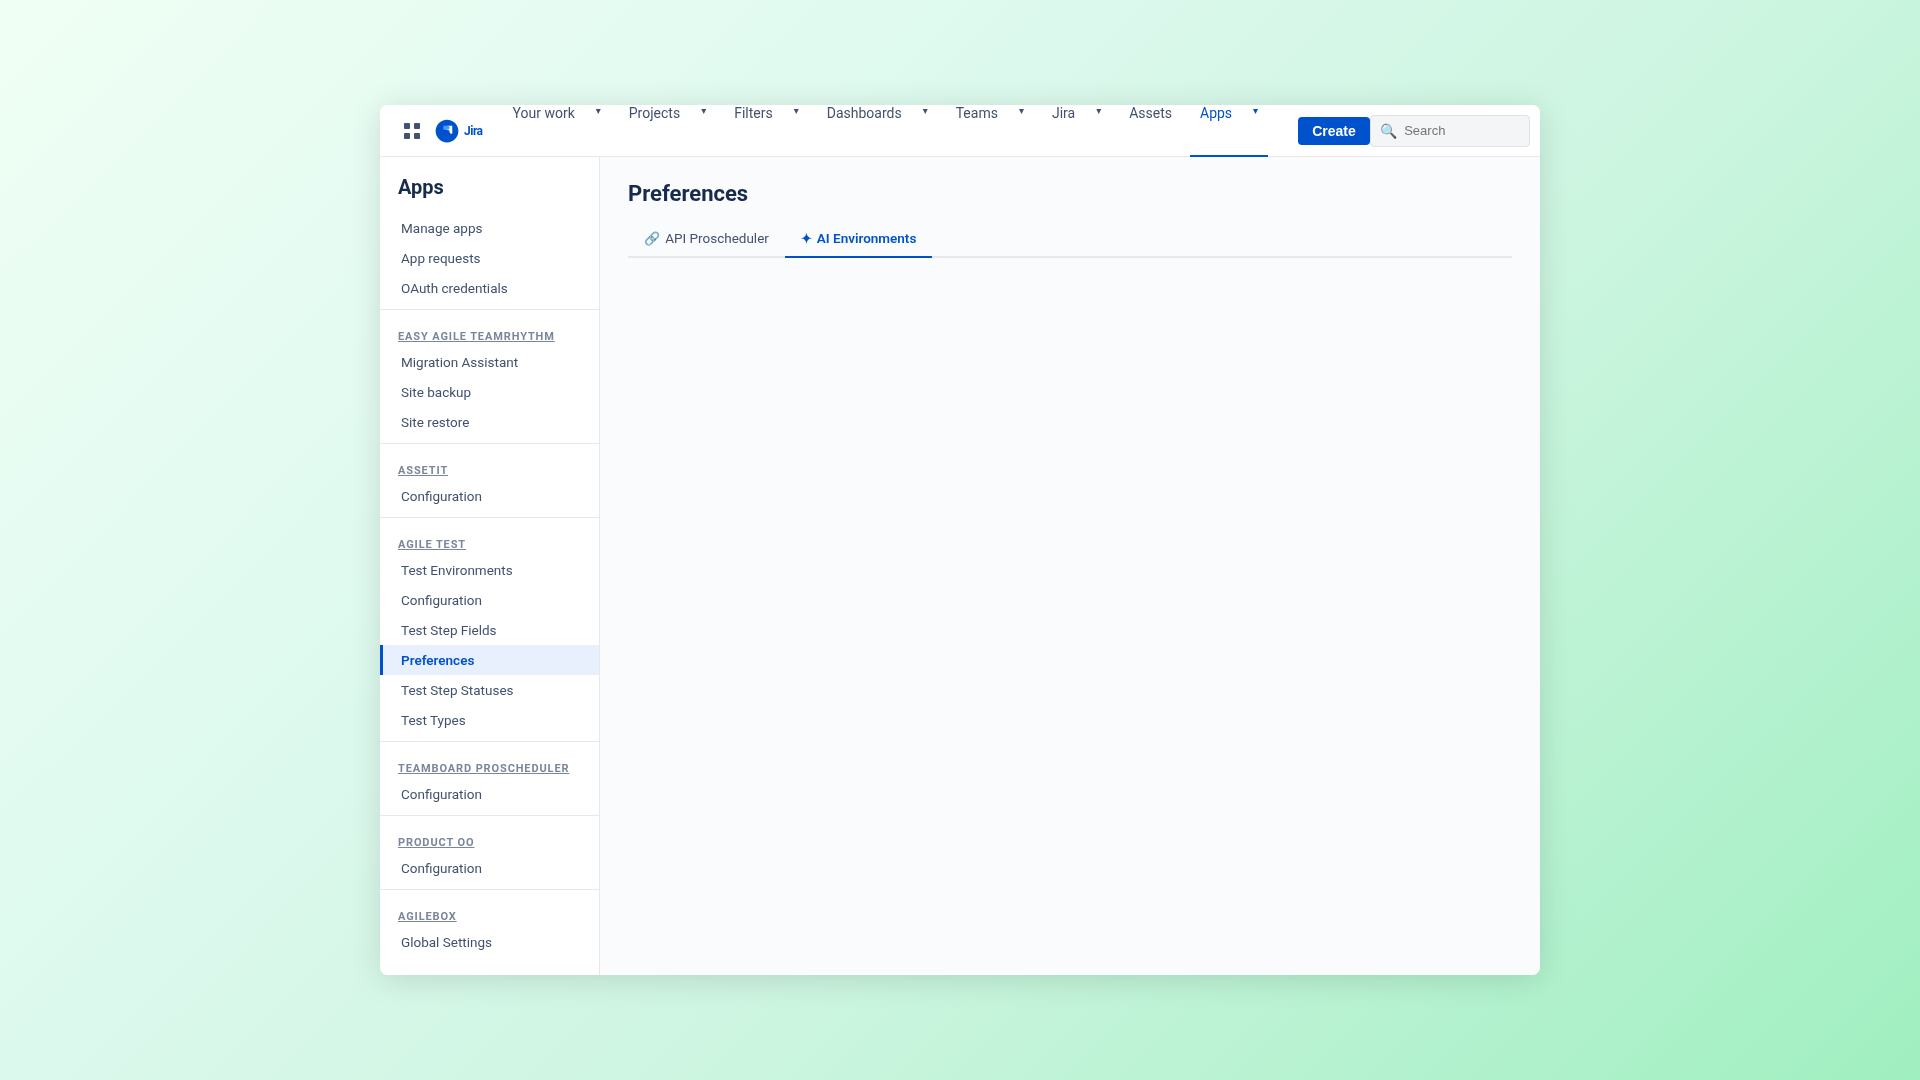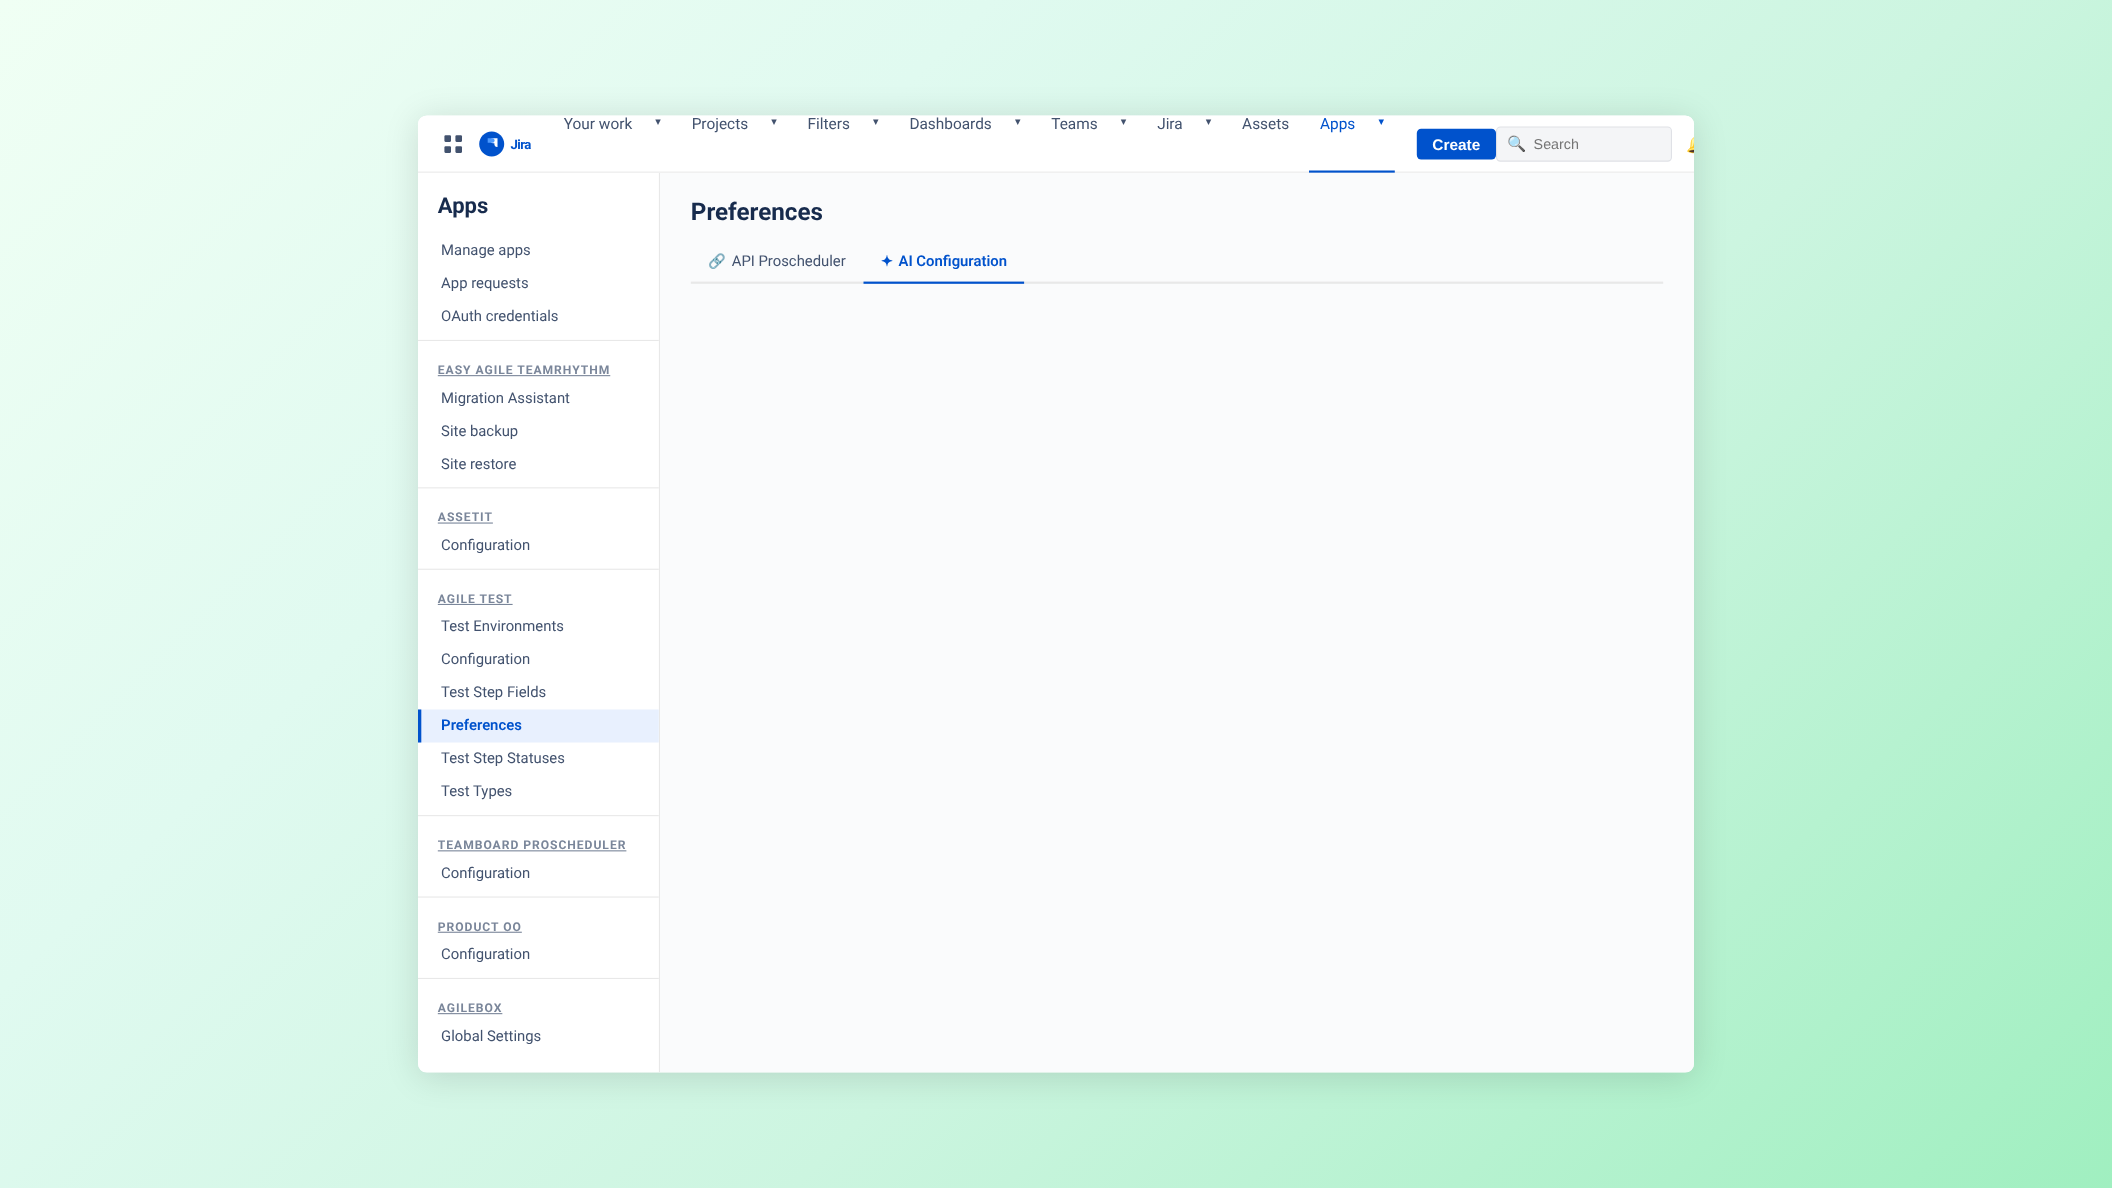"Create" .create-btn { margin-left: 12px -> 22px }
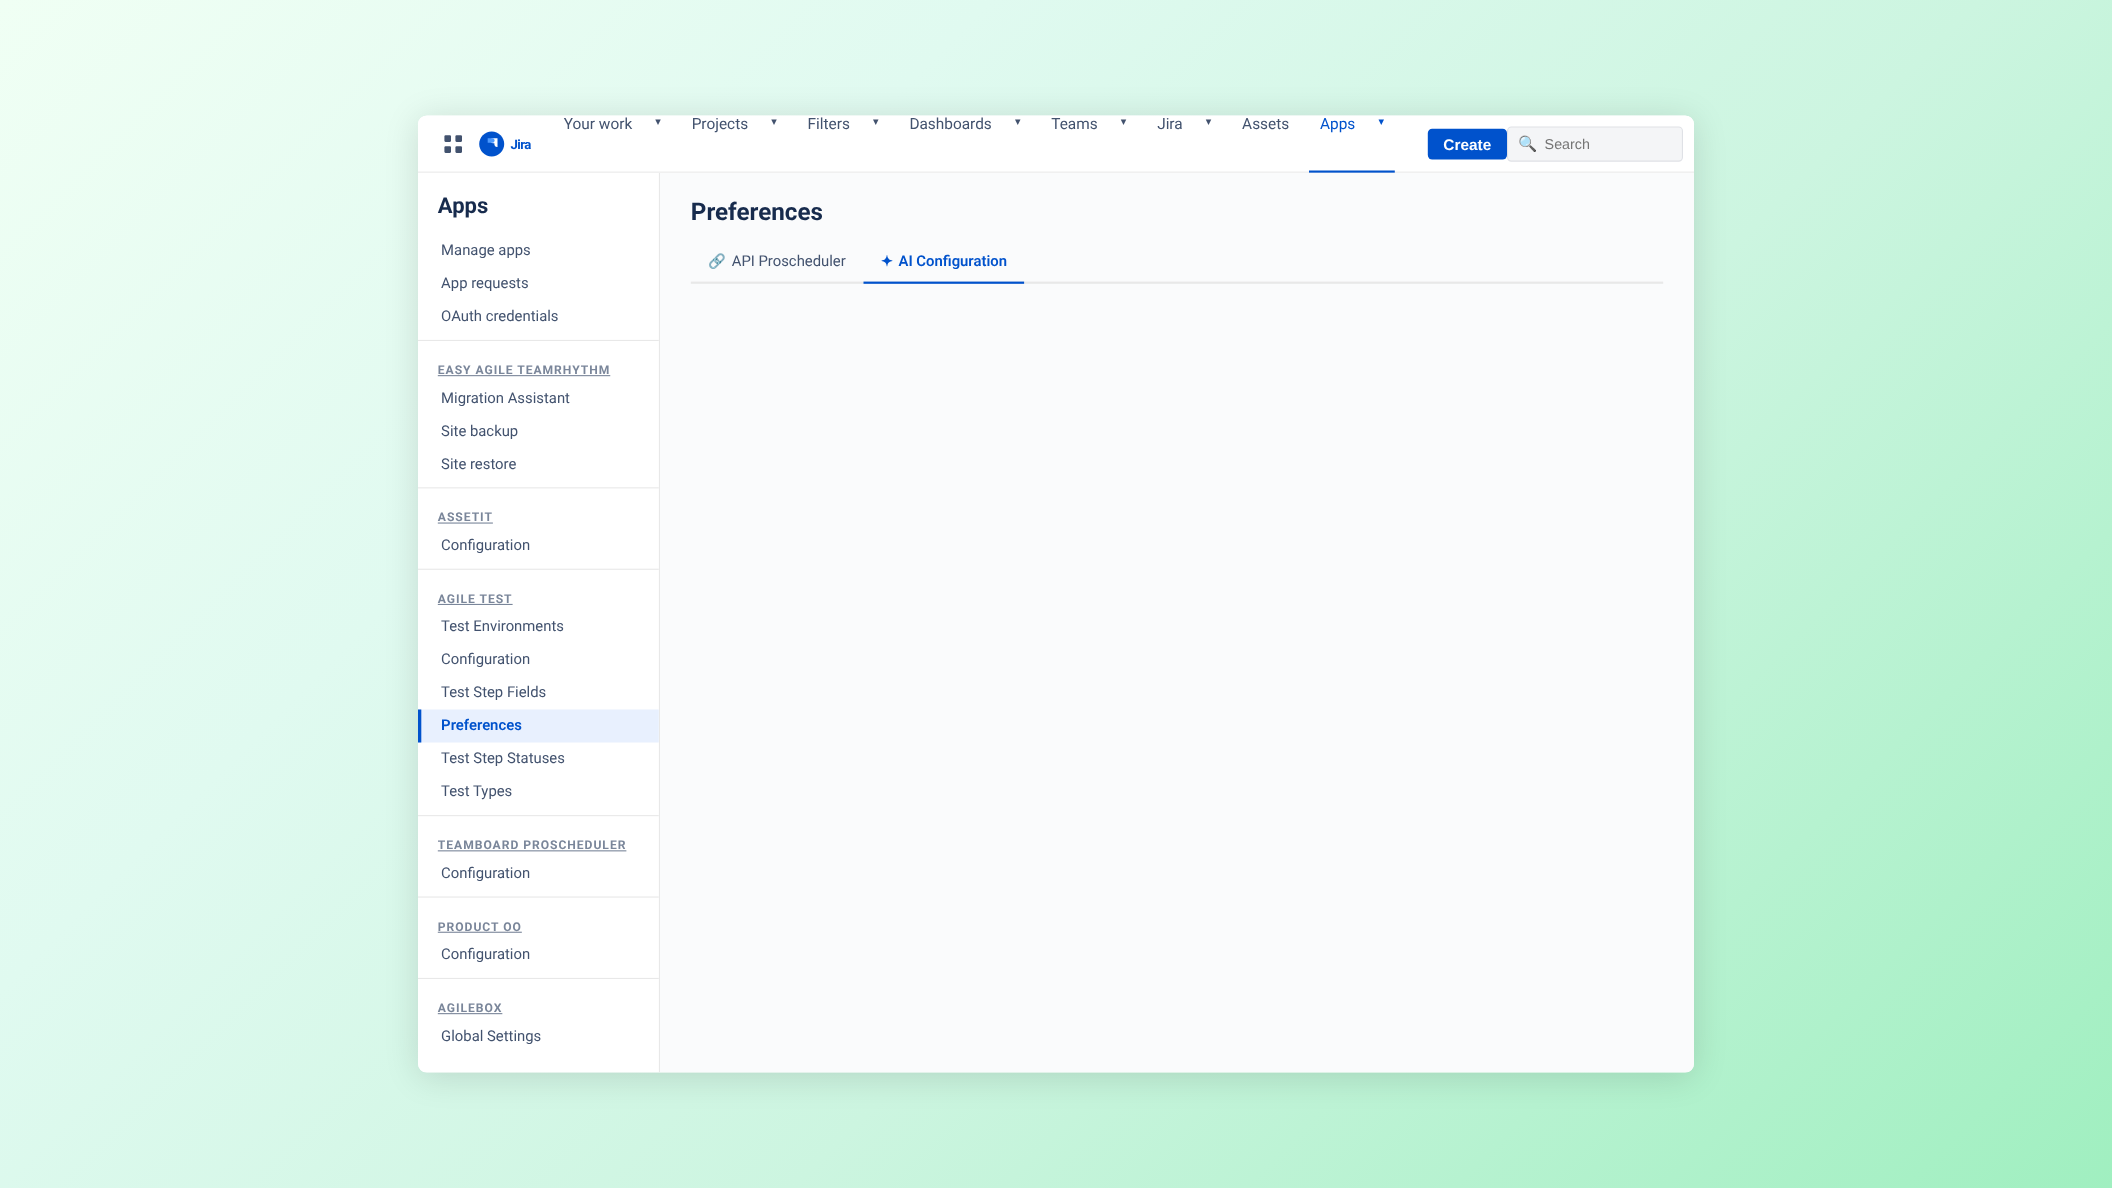"AI Configuration" span { text: Configuration -> Environments }
